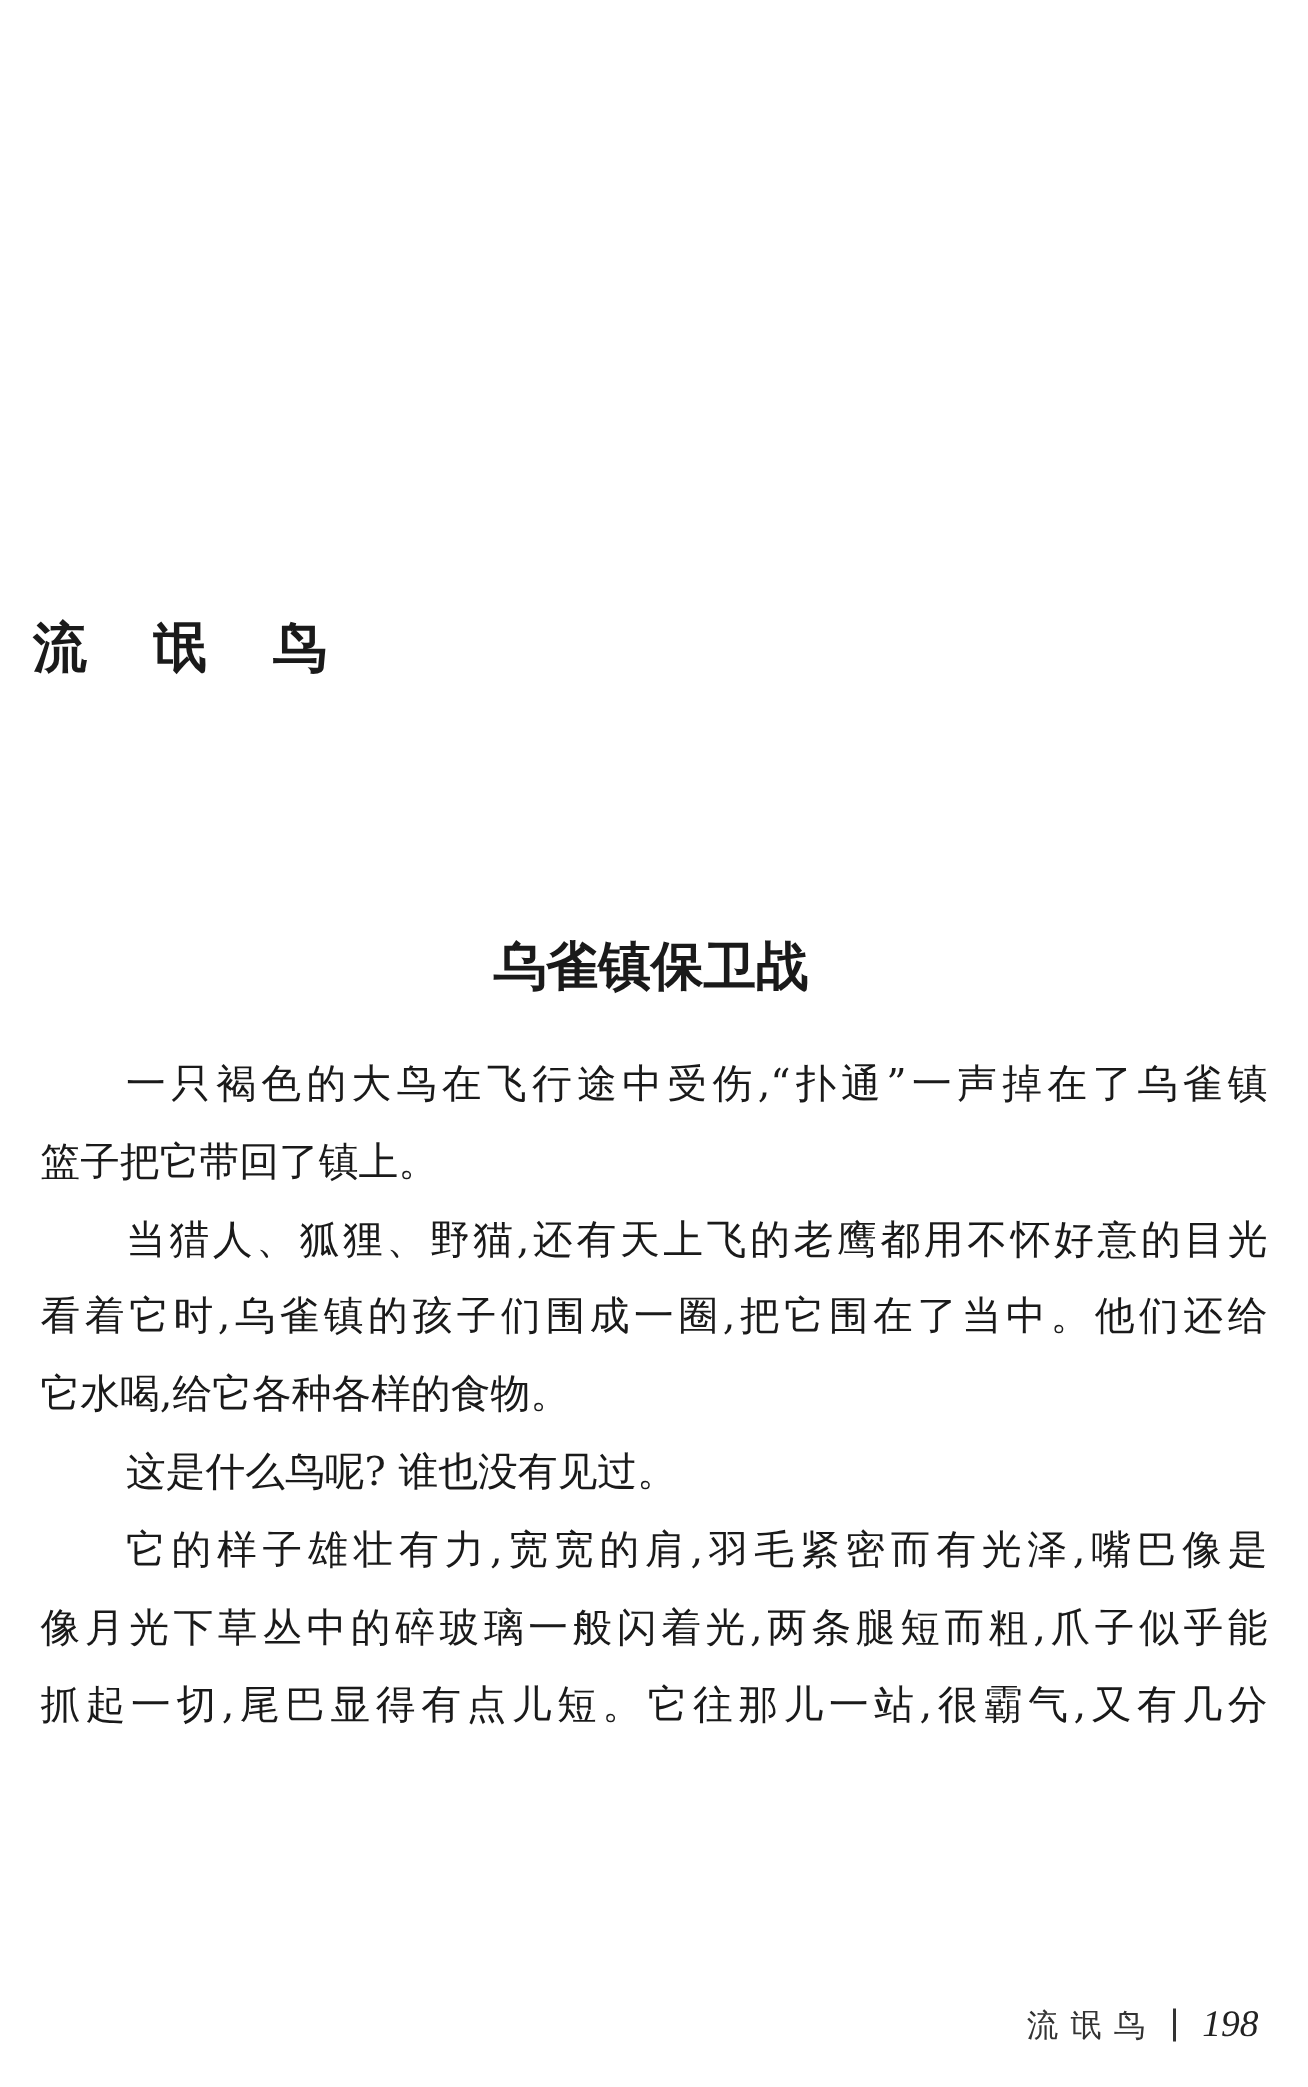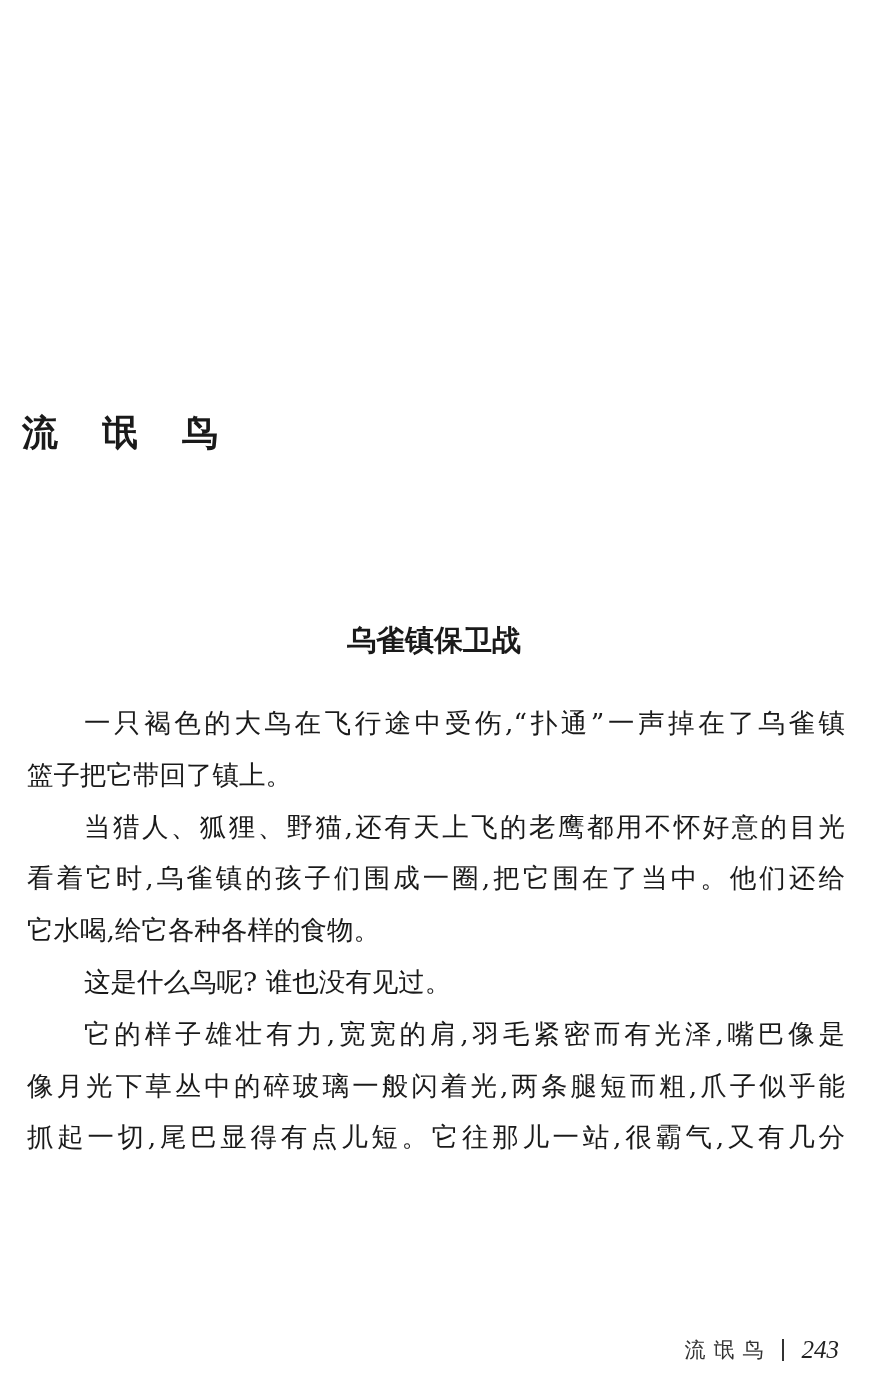"乌雀镇保卫战" .section-title { font-size: 29px -> 35px }
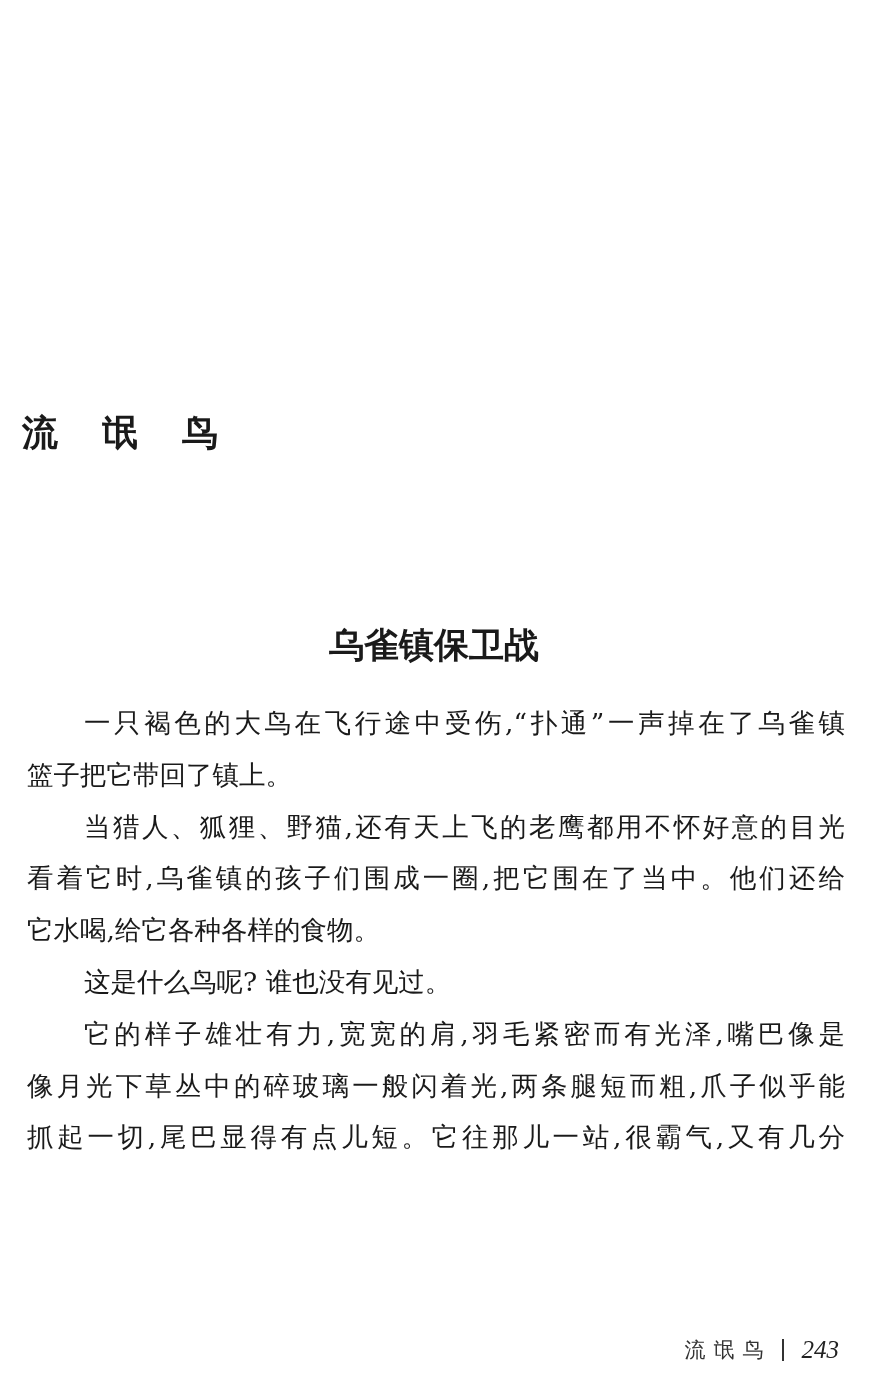"243" span.footer-page { text: 243 -> 198 }
